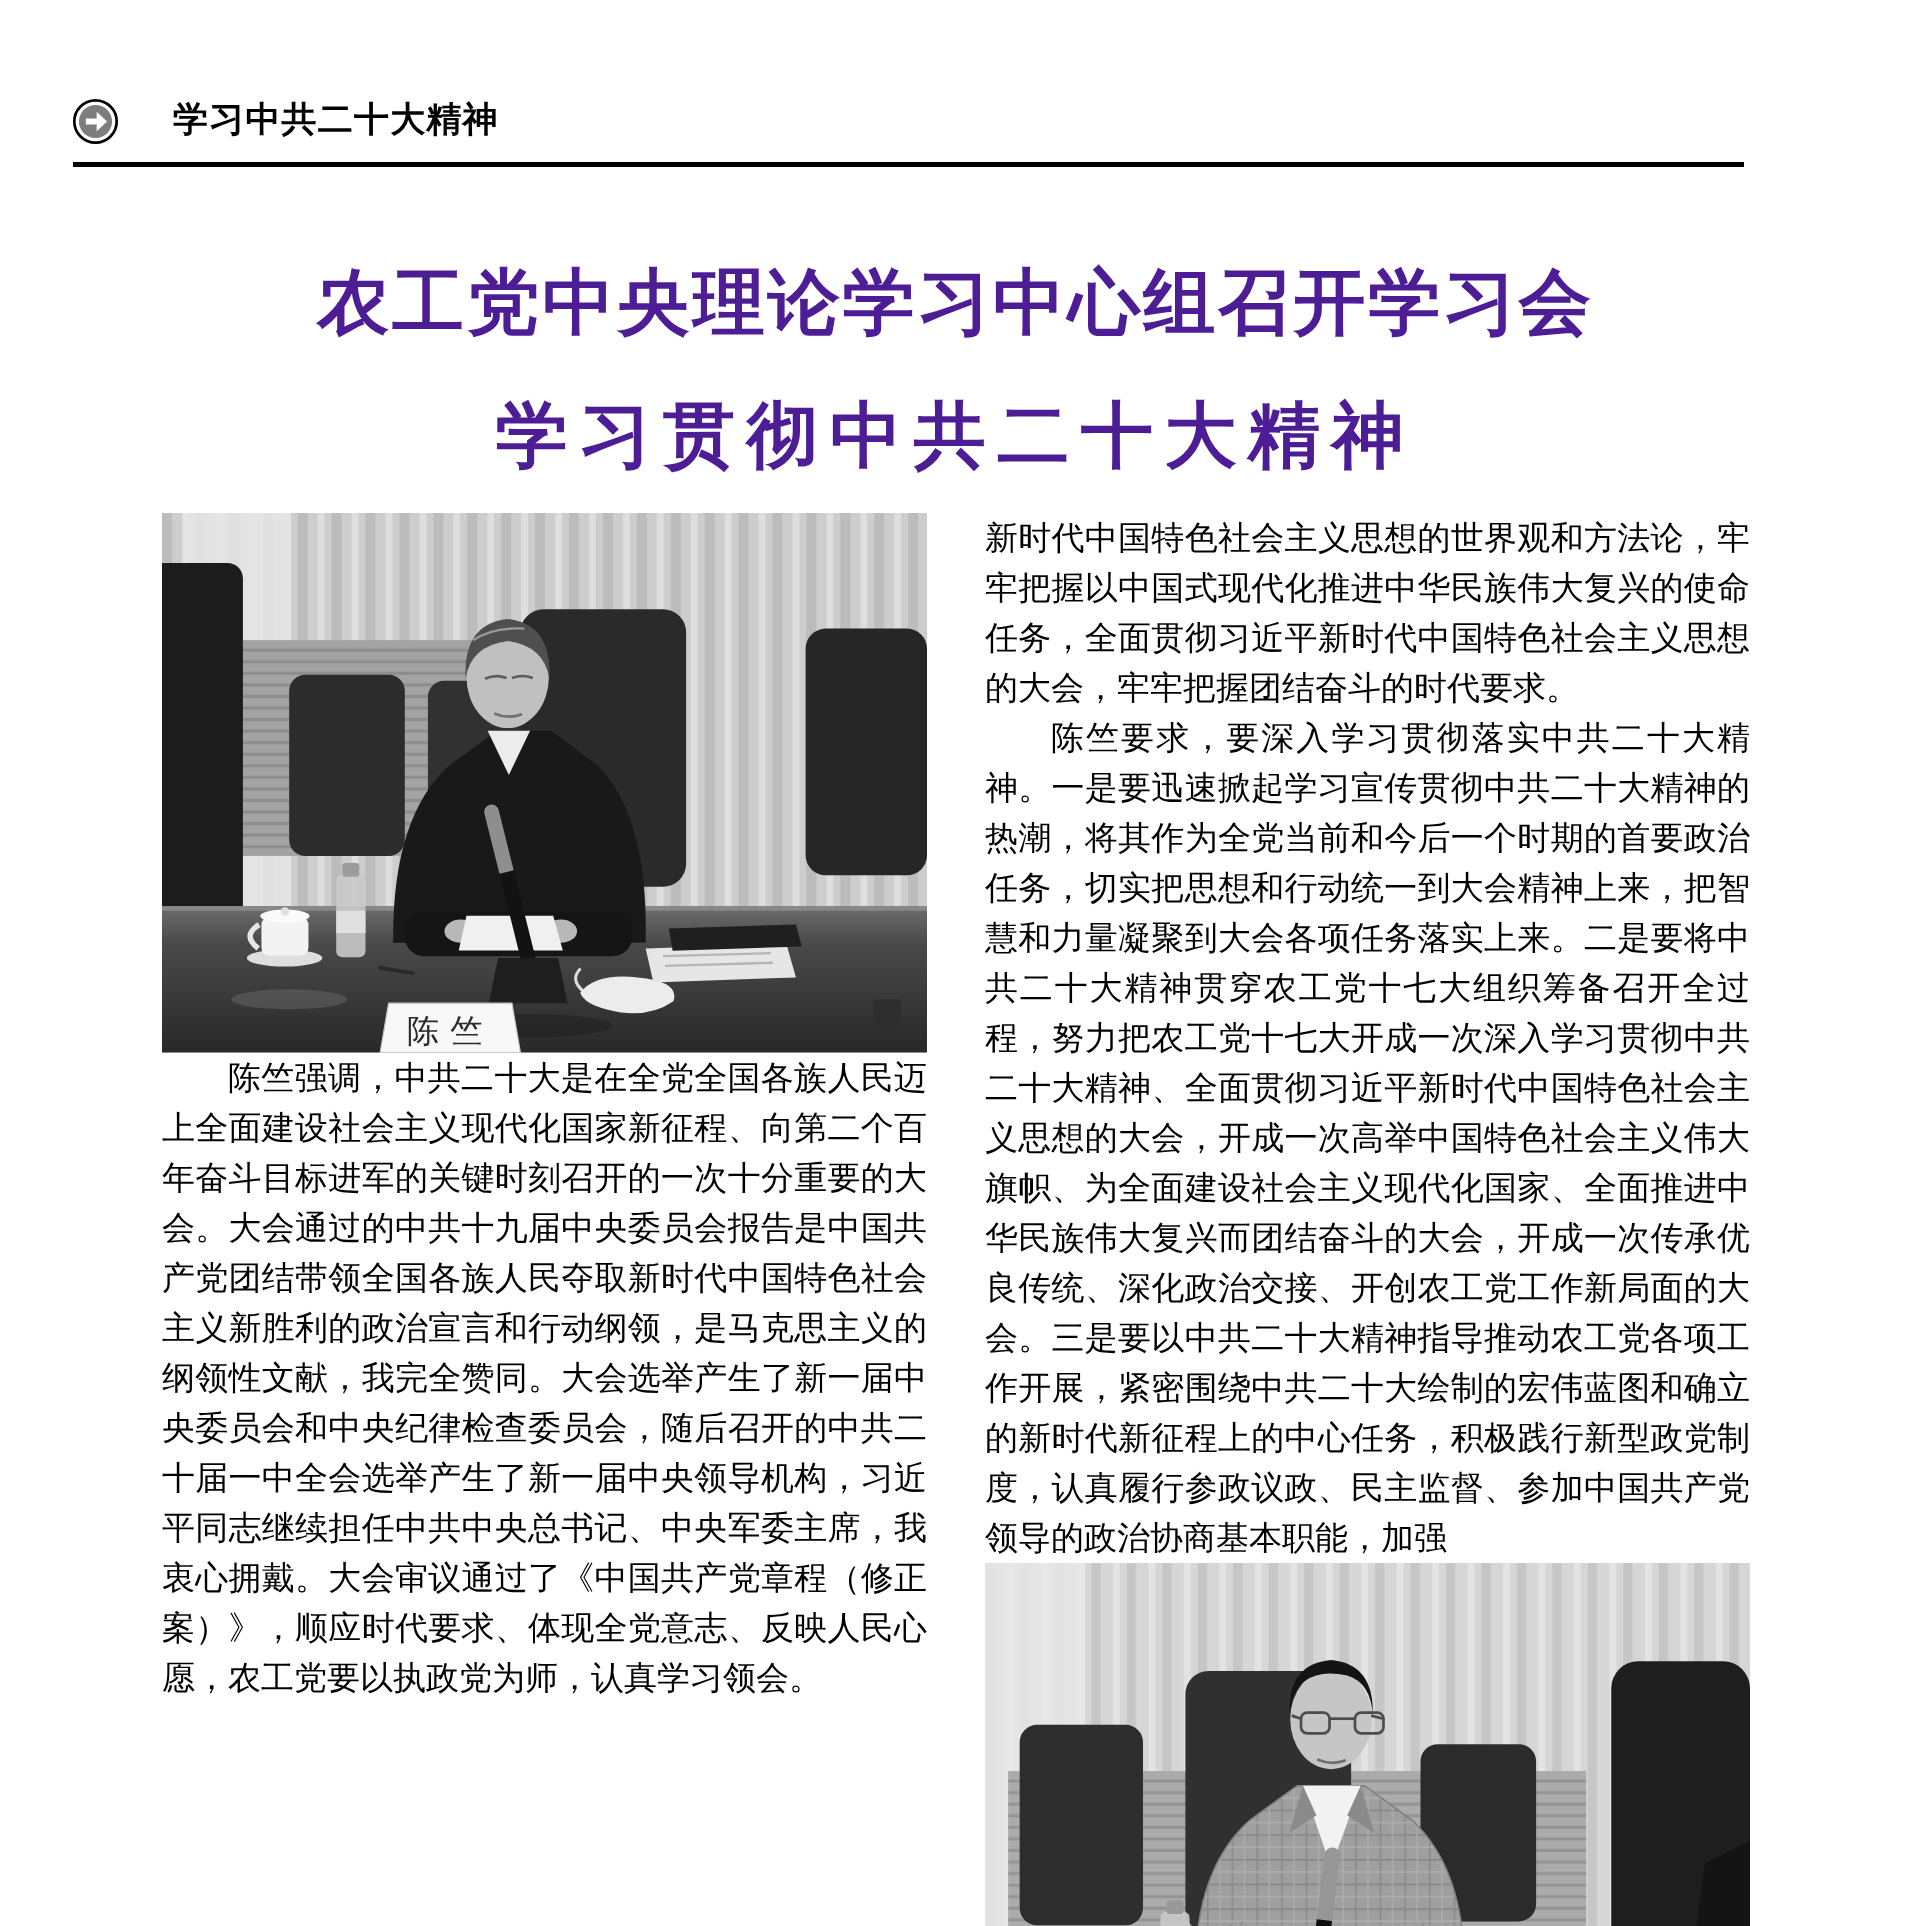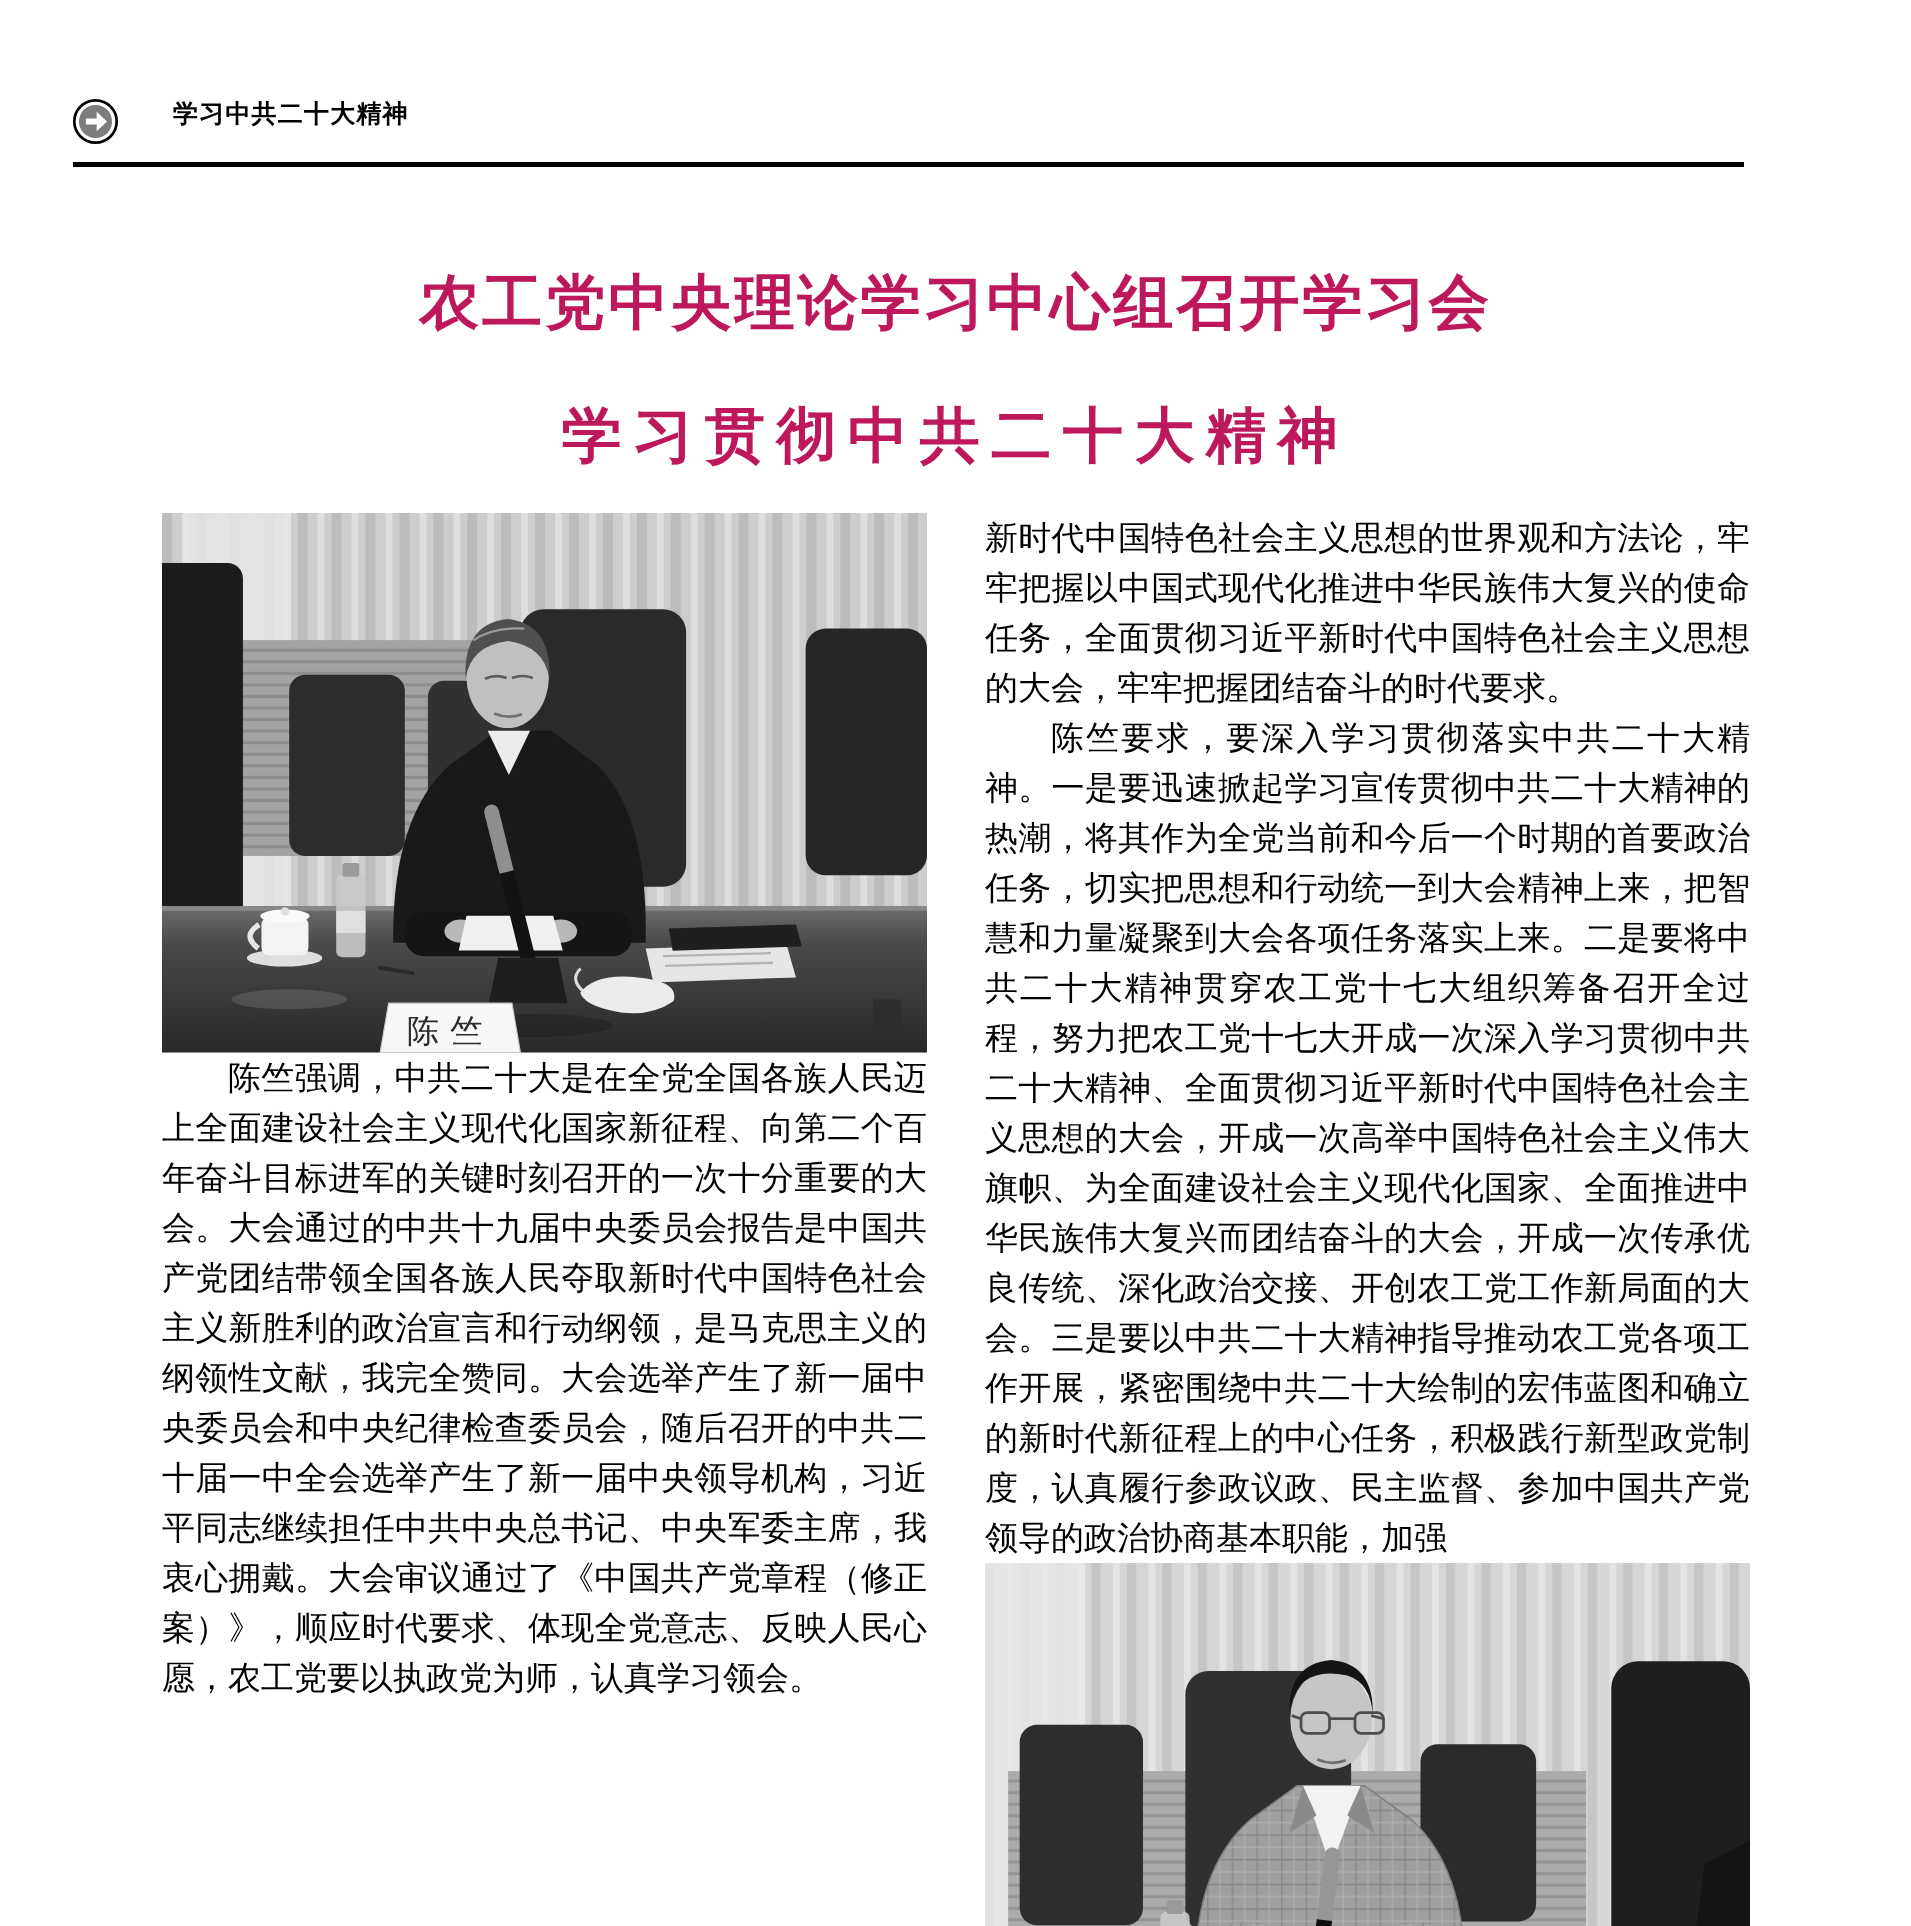"学习中共二十大精神" .header-label { font-size: 25px -> 35px }
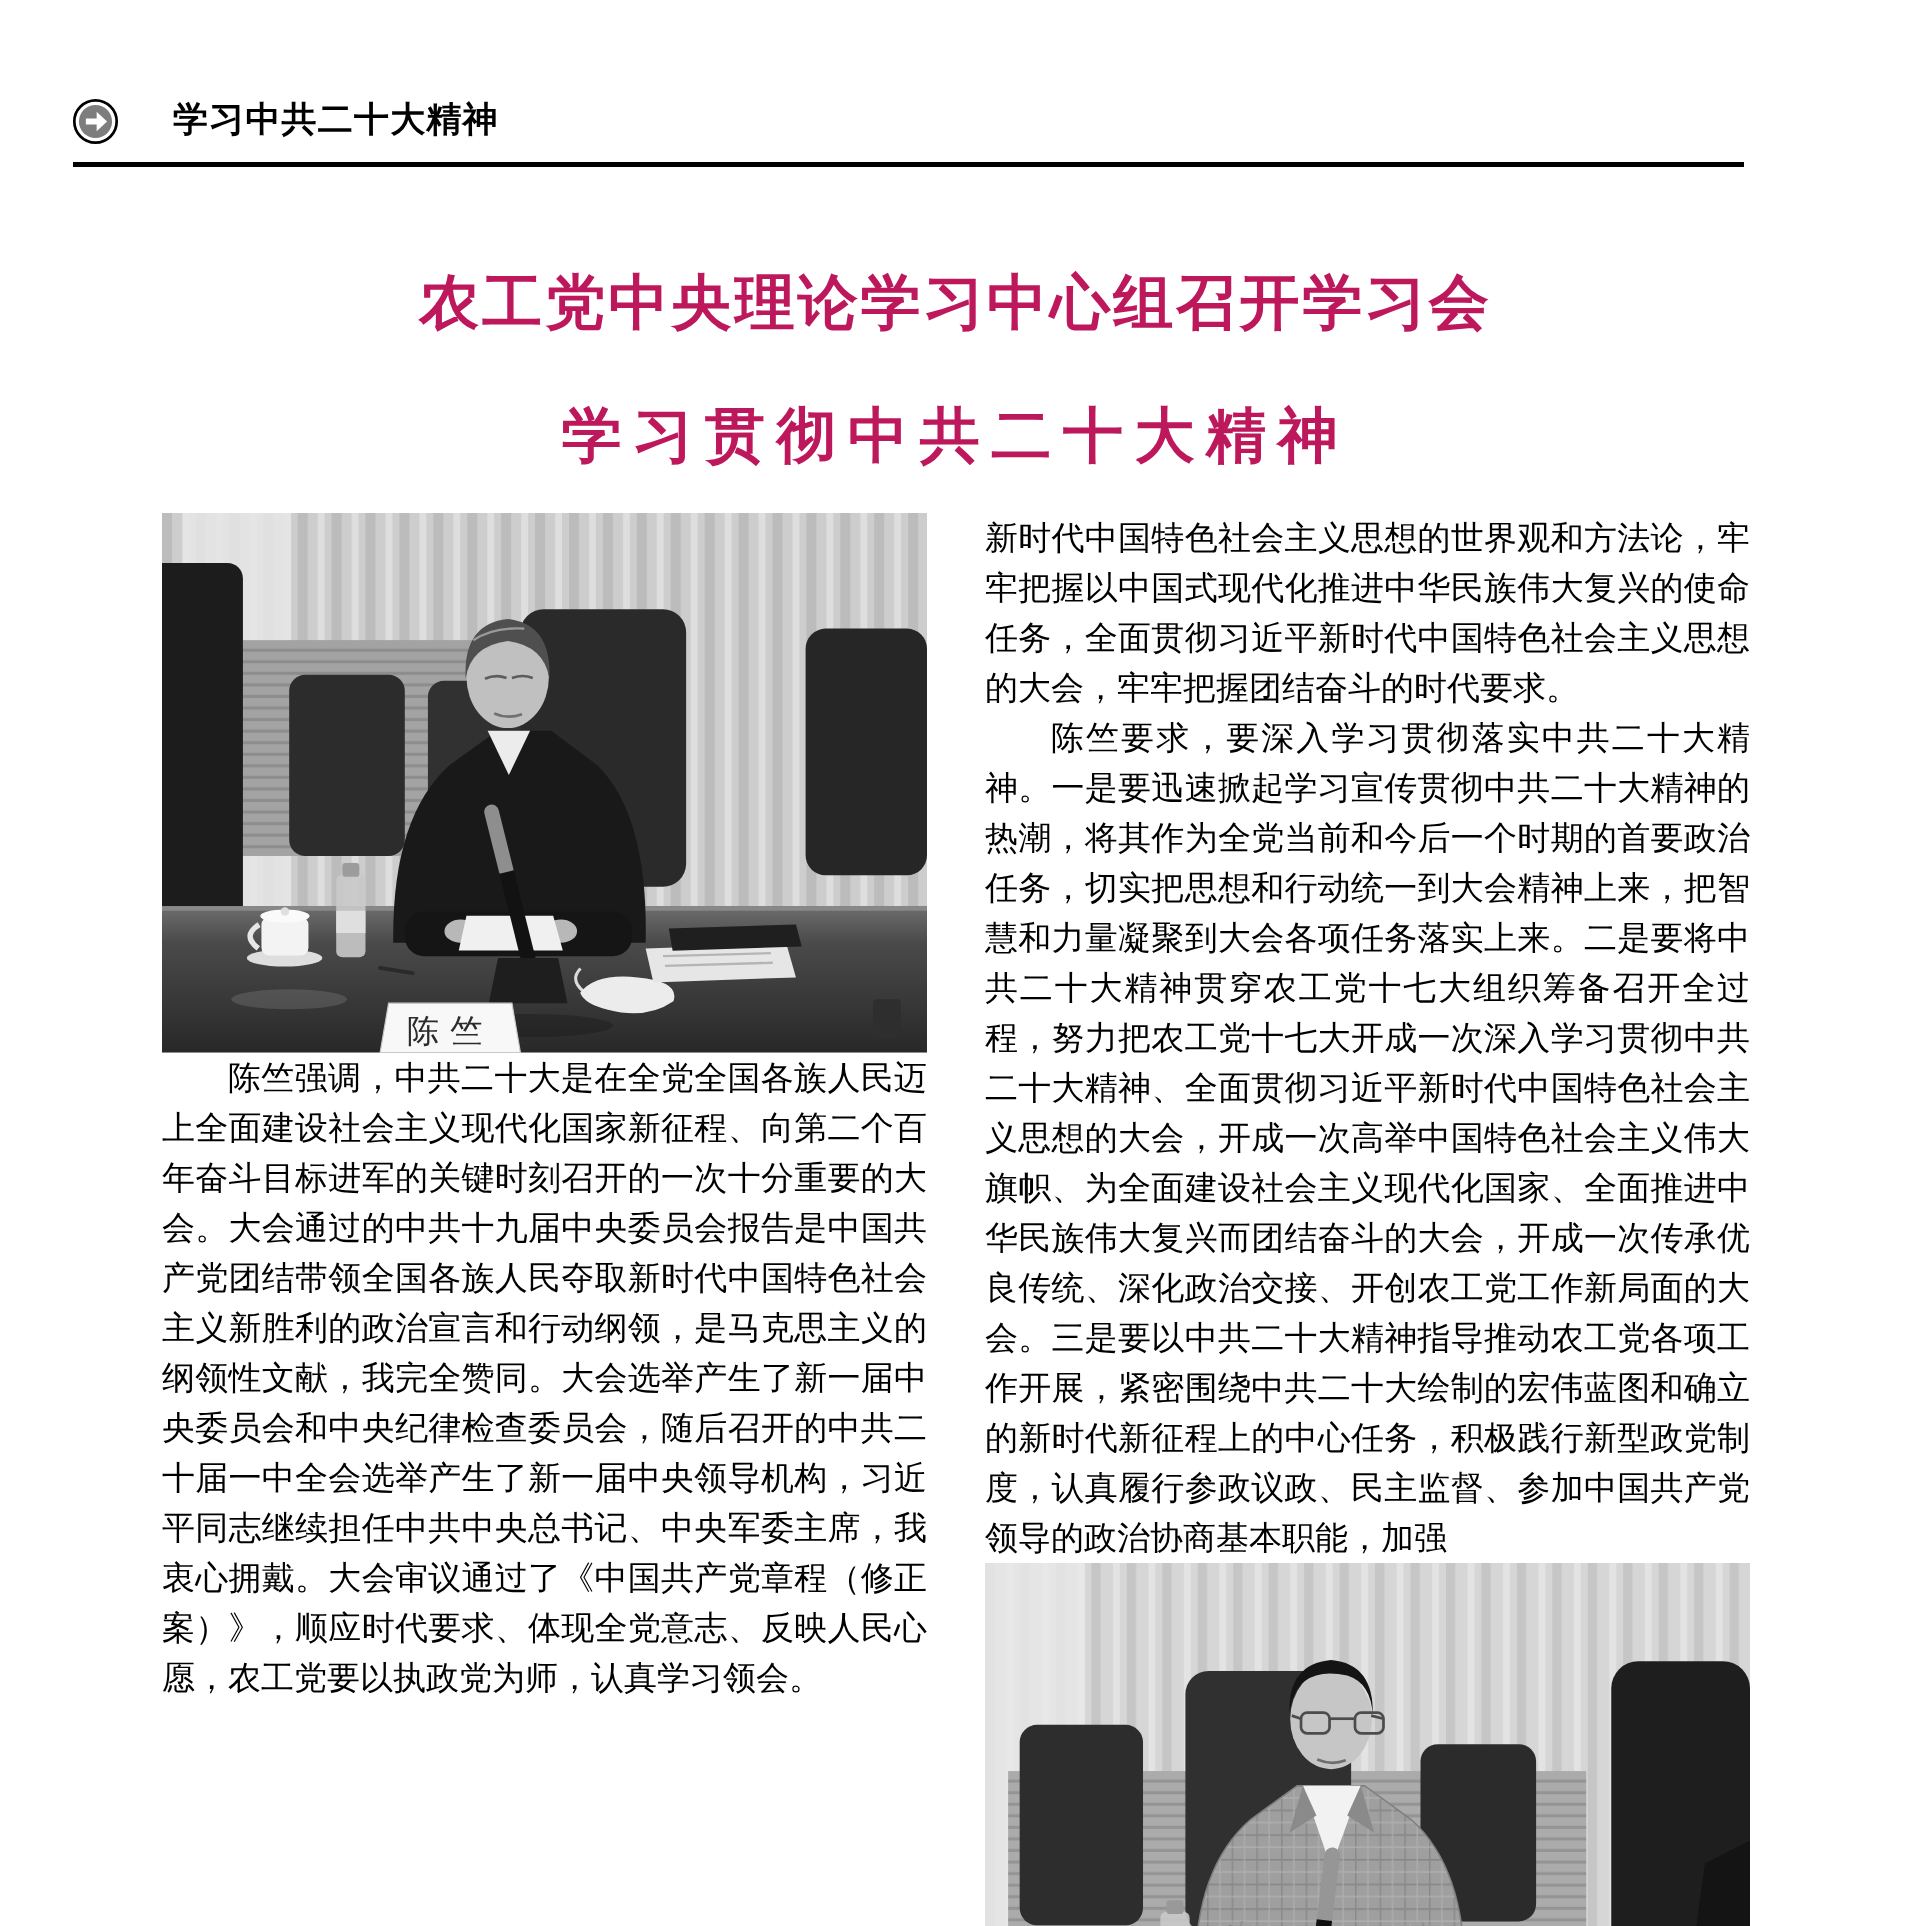"农工党中央理论学习中心组召开学习会" .title { color: #be185d -> #4c1d95; font-size: 60px -> 72px }
